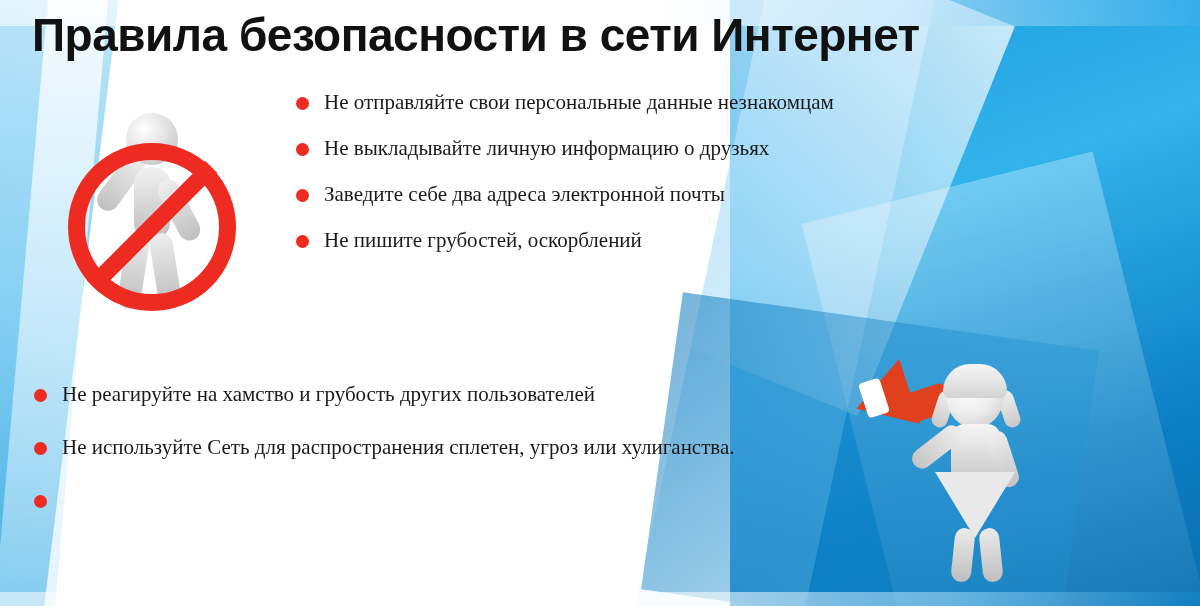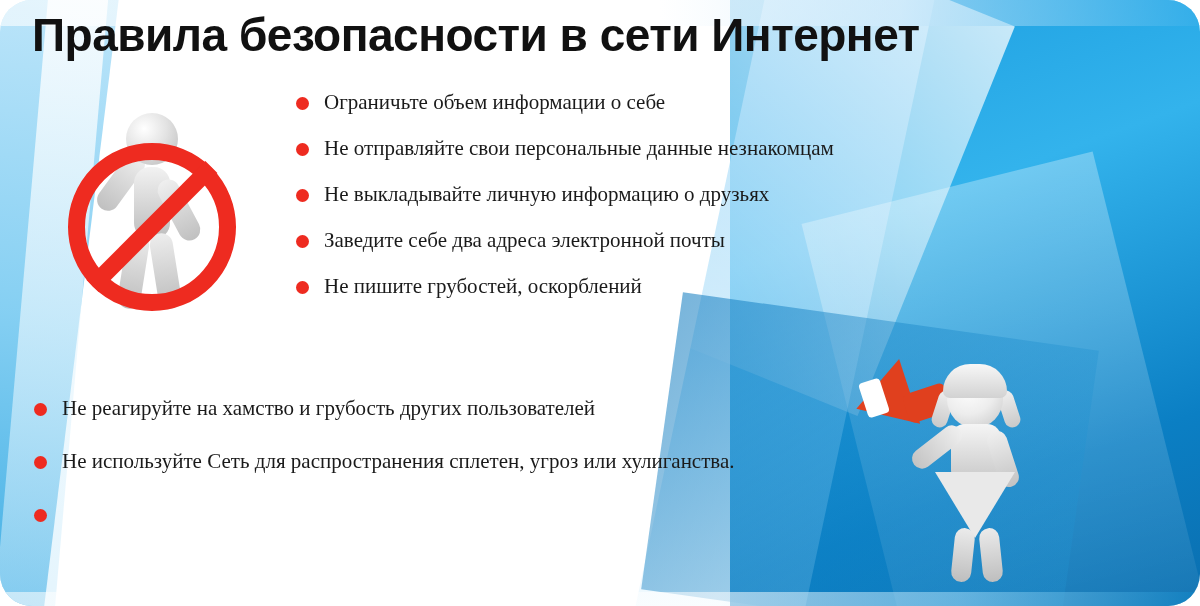"Правила безопасности в сети Интернет" #slide { border-radius: 32px -> none }
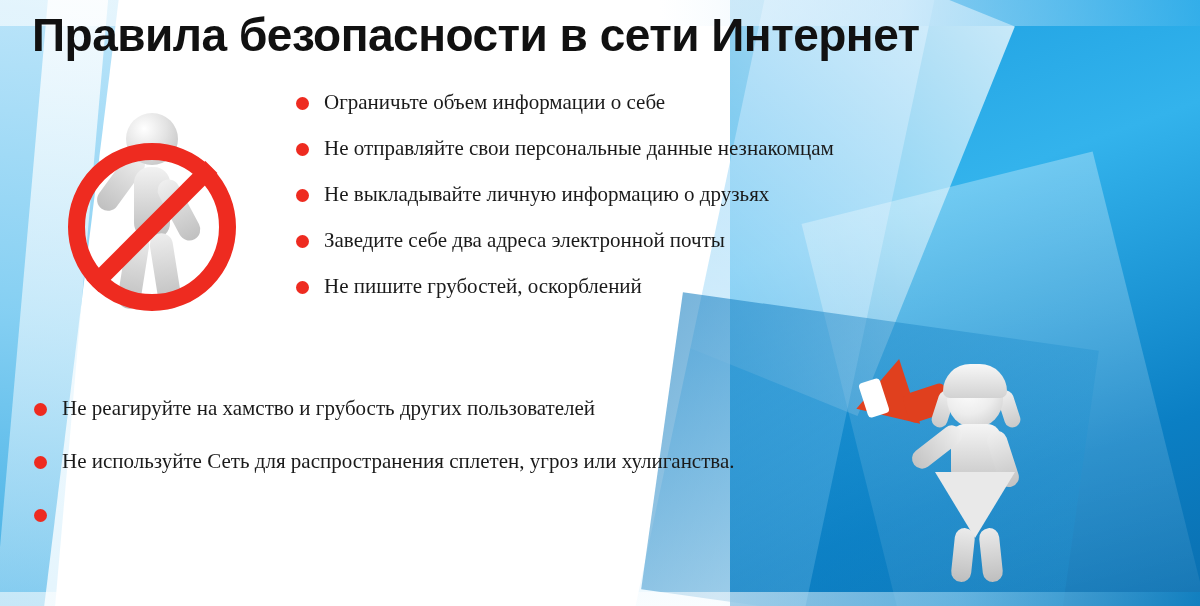"Ограничьте объем информации о себе" li.bullet-item { html: <li> <span></span> <span>Ограничьте объем информации о себе</span> </li> -> none }
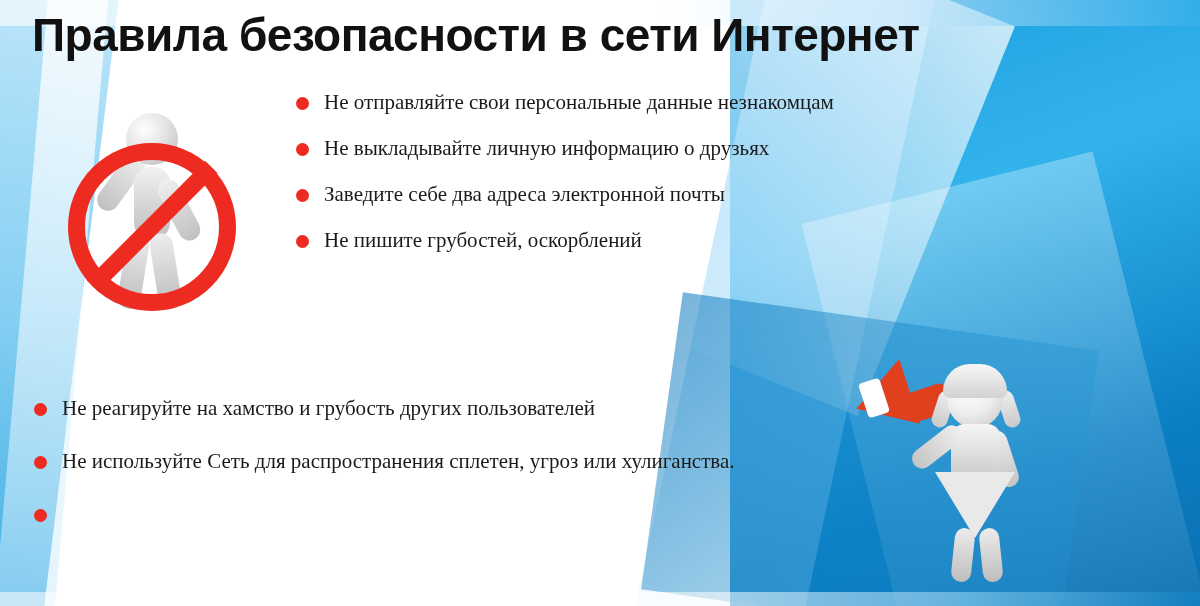"Не реагируйте на хамство и" .list-lower .bullet-item { margin-top: 14px -> none }
